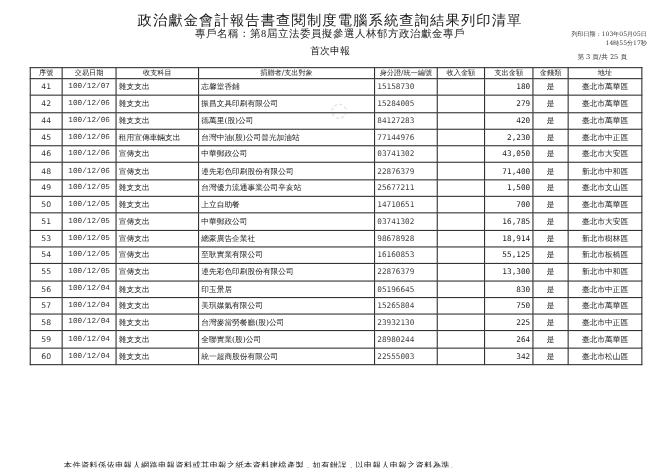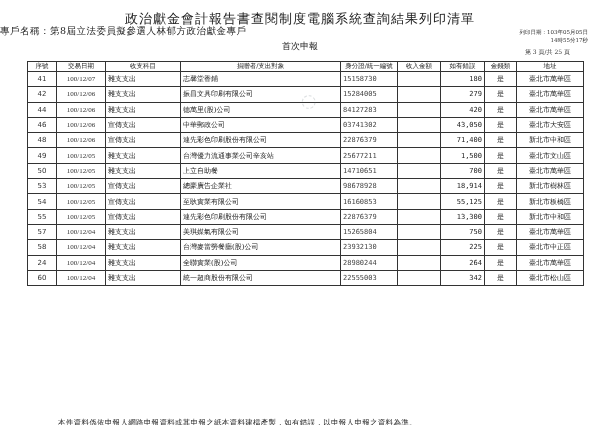"專戶名稱：第8屆立法委員擬參選人林郁方政治獻金專戶" .subtitle { font-family: none -> Liberation Serif, serif; text-align: left -> center }
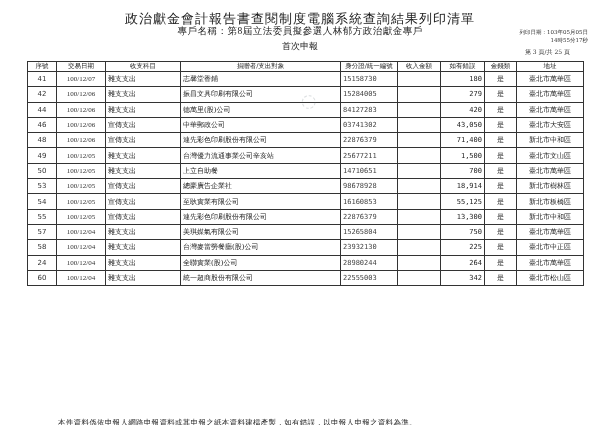"如有錯誤" th { text: 如有錯誤 -> 支出金額 }
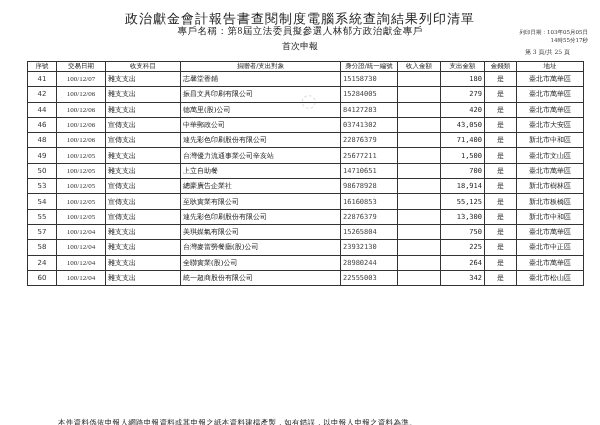"100/12/07" td.date { font-family: Liberation Serif, serif -> Liberation Mono, monospace }
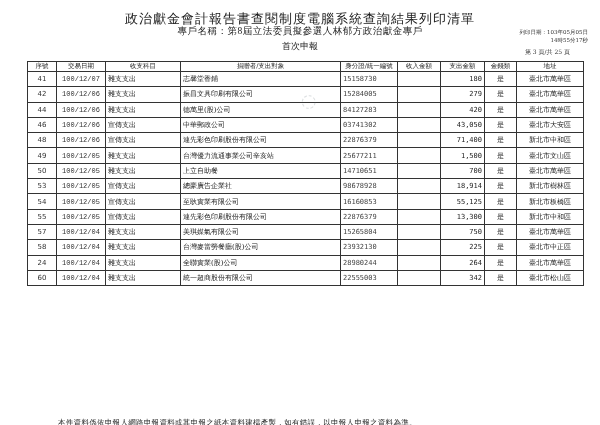"45" tr { html: none -> <tr> <td>45</td> <td>100/12/06</td> <td>租用宣傳車輛支出</td> <td>台灣中油(股)公司晉光加油站</td> <td>77144976</td> <td></td> <td>2,230</td> <td>是</td> <td>臺北市中正區</td> </tr> }
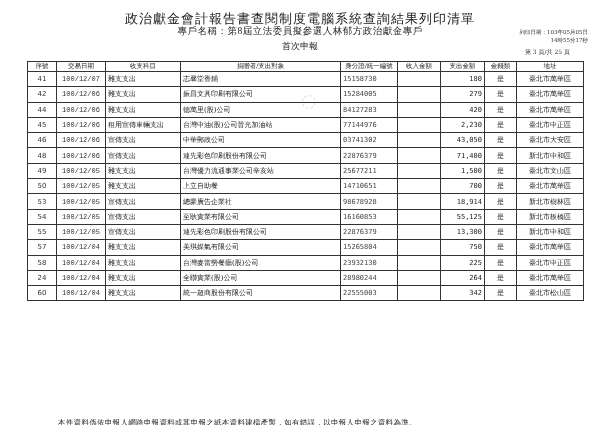"51" tr { html: none -> <tr> <td>51</td> <td>100/12/05</td> <td>宣傳支出</td> <td>中華郵政公司</td> <td>03741302</td> <td></td> <td>16,785</td> <td>是</td> <td>臺北市大安區</td> </tr> }
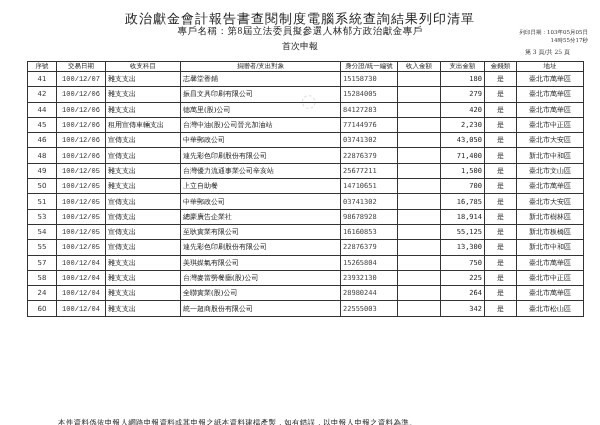"56" tr { html: none -> <tr> <td>56</td> <td>100/12/04</td> <td>雜支支出</td> <td>印玉景居</td> <td>05196645</td> <td></td> <td>830</td> <td>是</td> <td>臺北市中正區</td> </tr> }
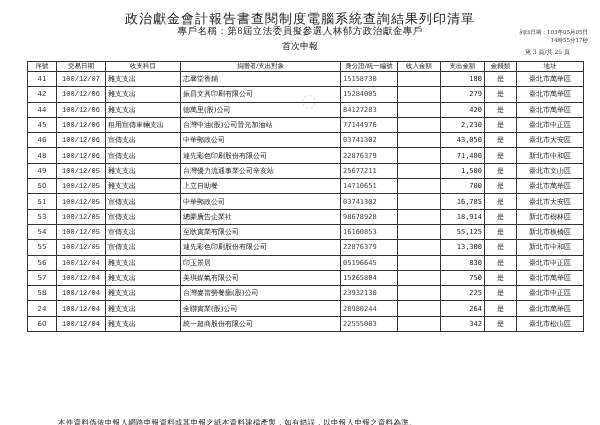"24" td.num { text: 24 -> 59 }
